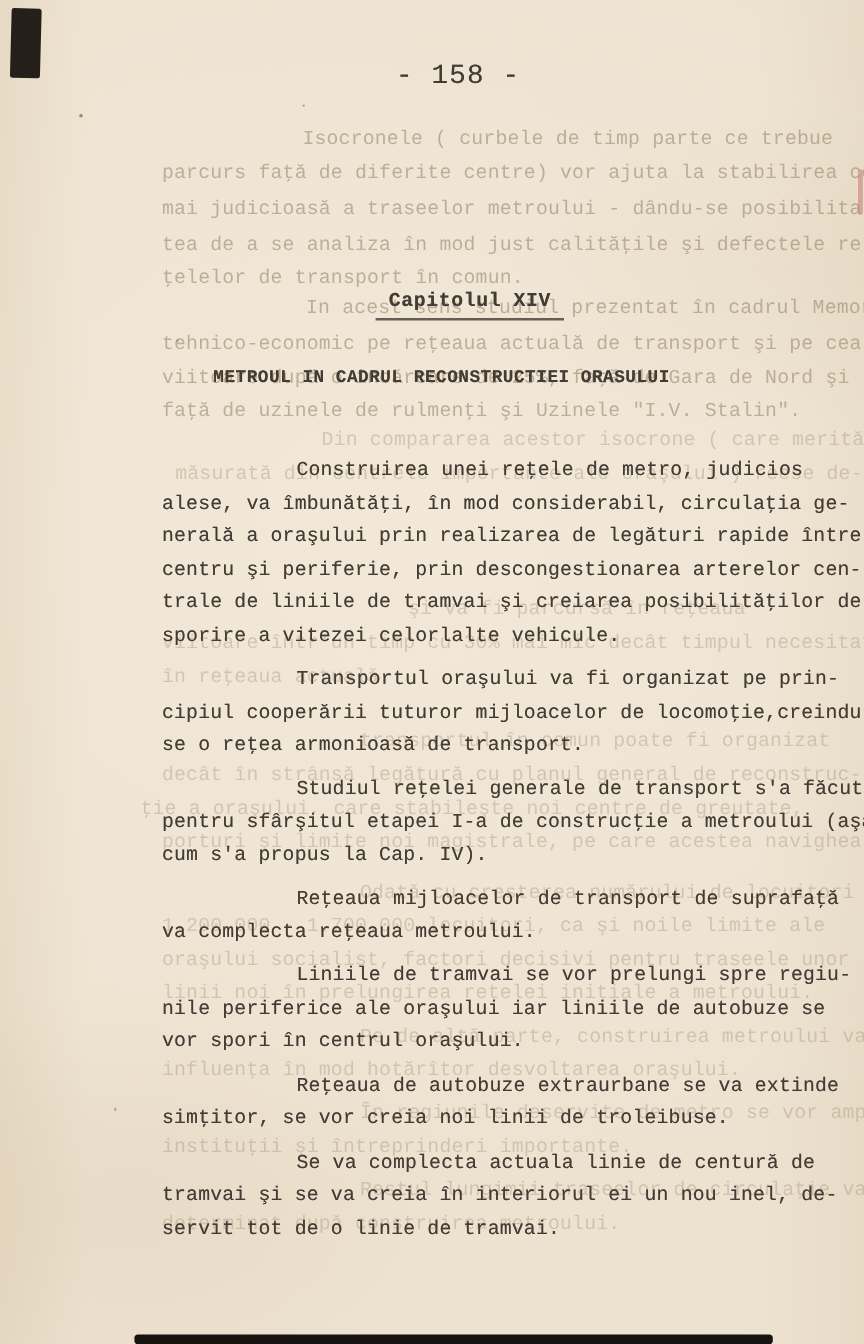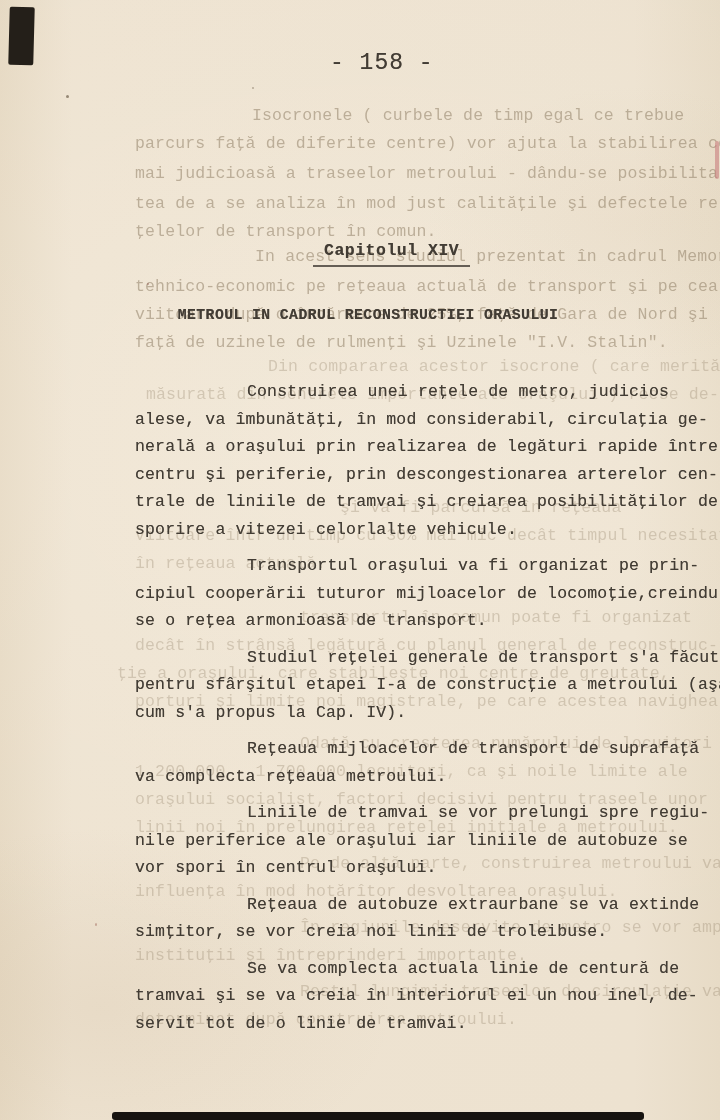"Isocronele ( curbele de timp" div.ghost { text: egal -> parte }
